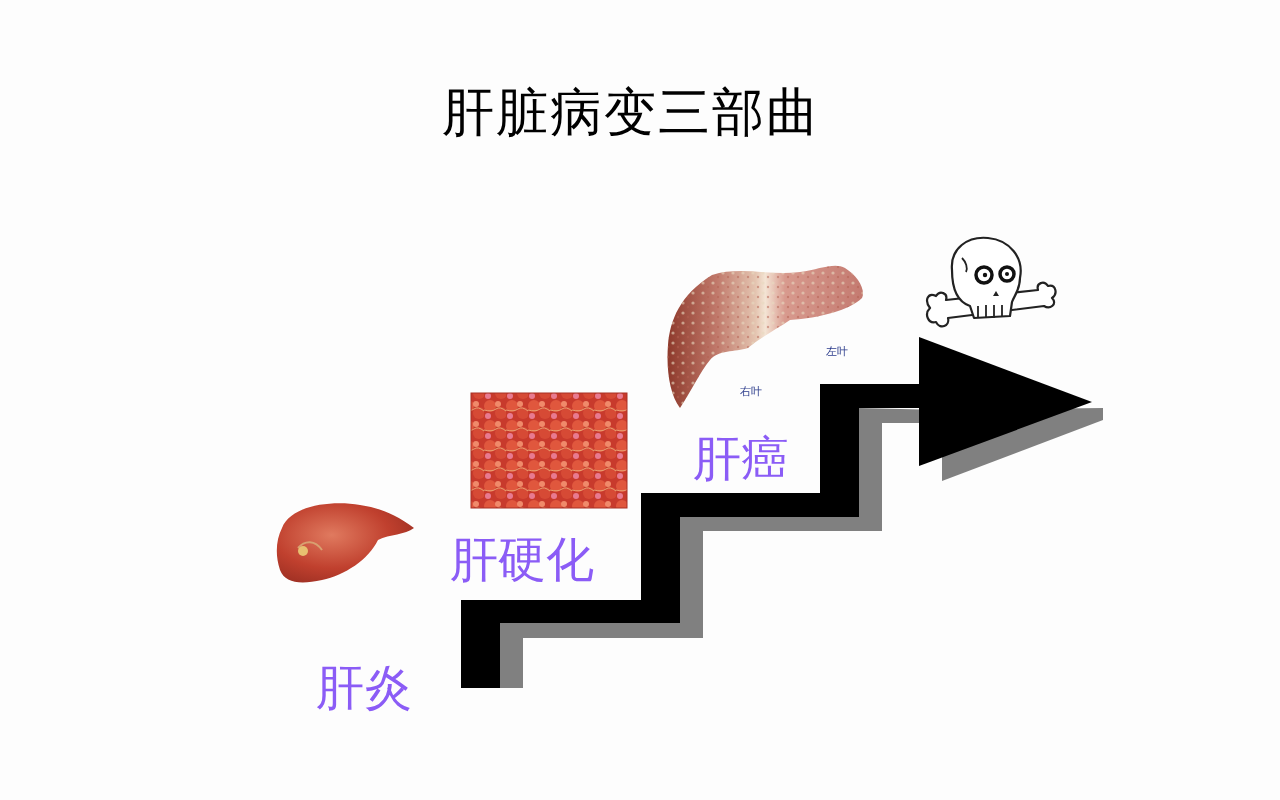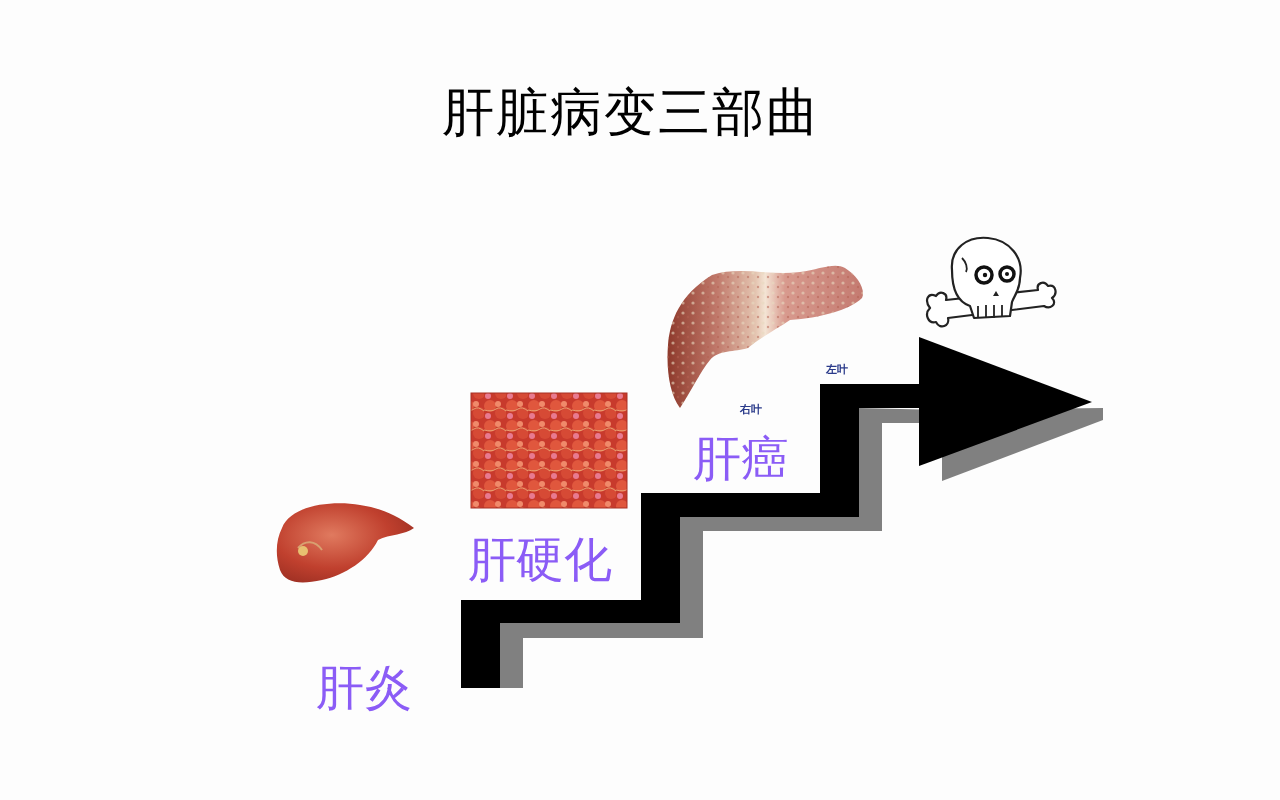"左叶" .lobe-label { font-weight: bold -> normal; margin-top: 18px -> none }
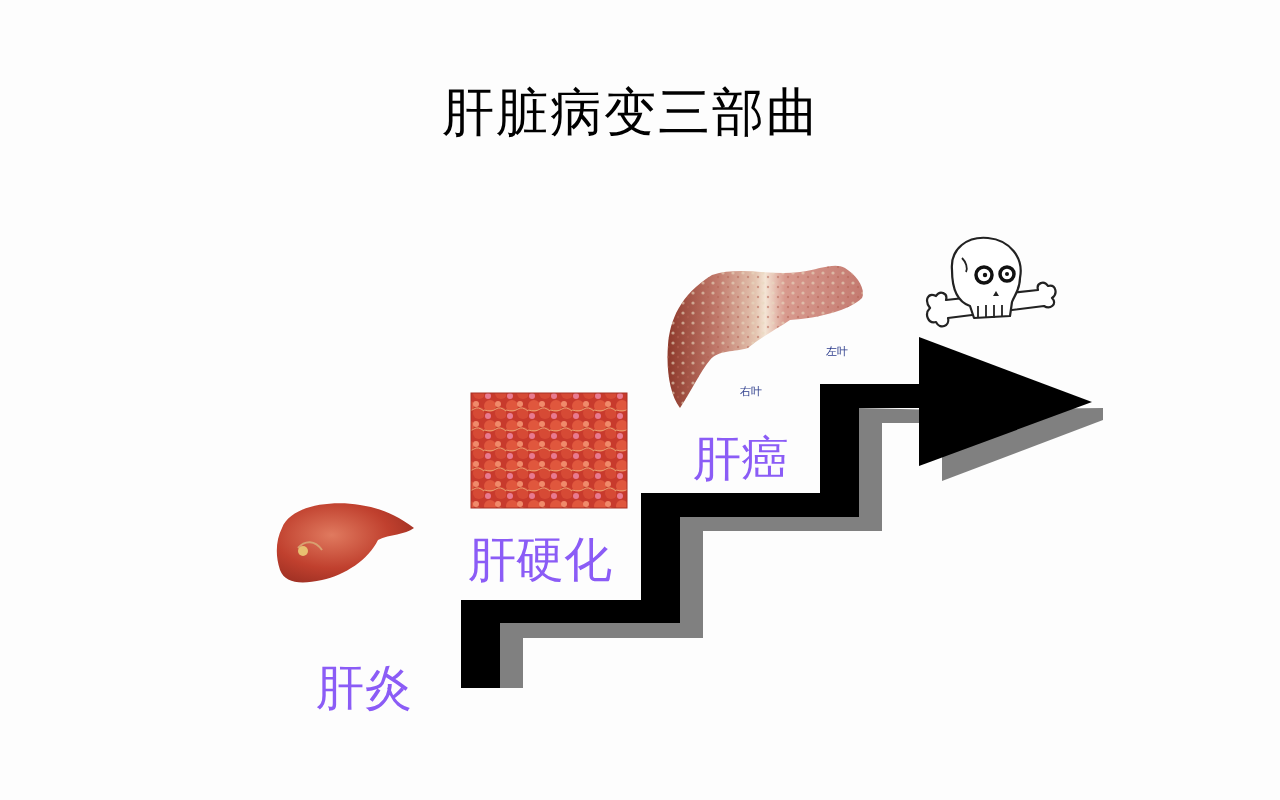"肝硬化" div.stage-label { left: 468px -> 450px }
